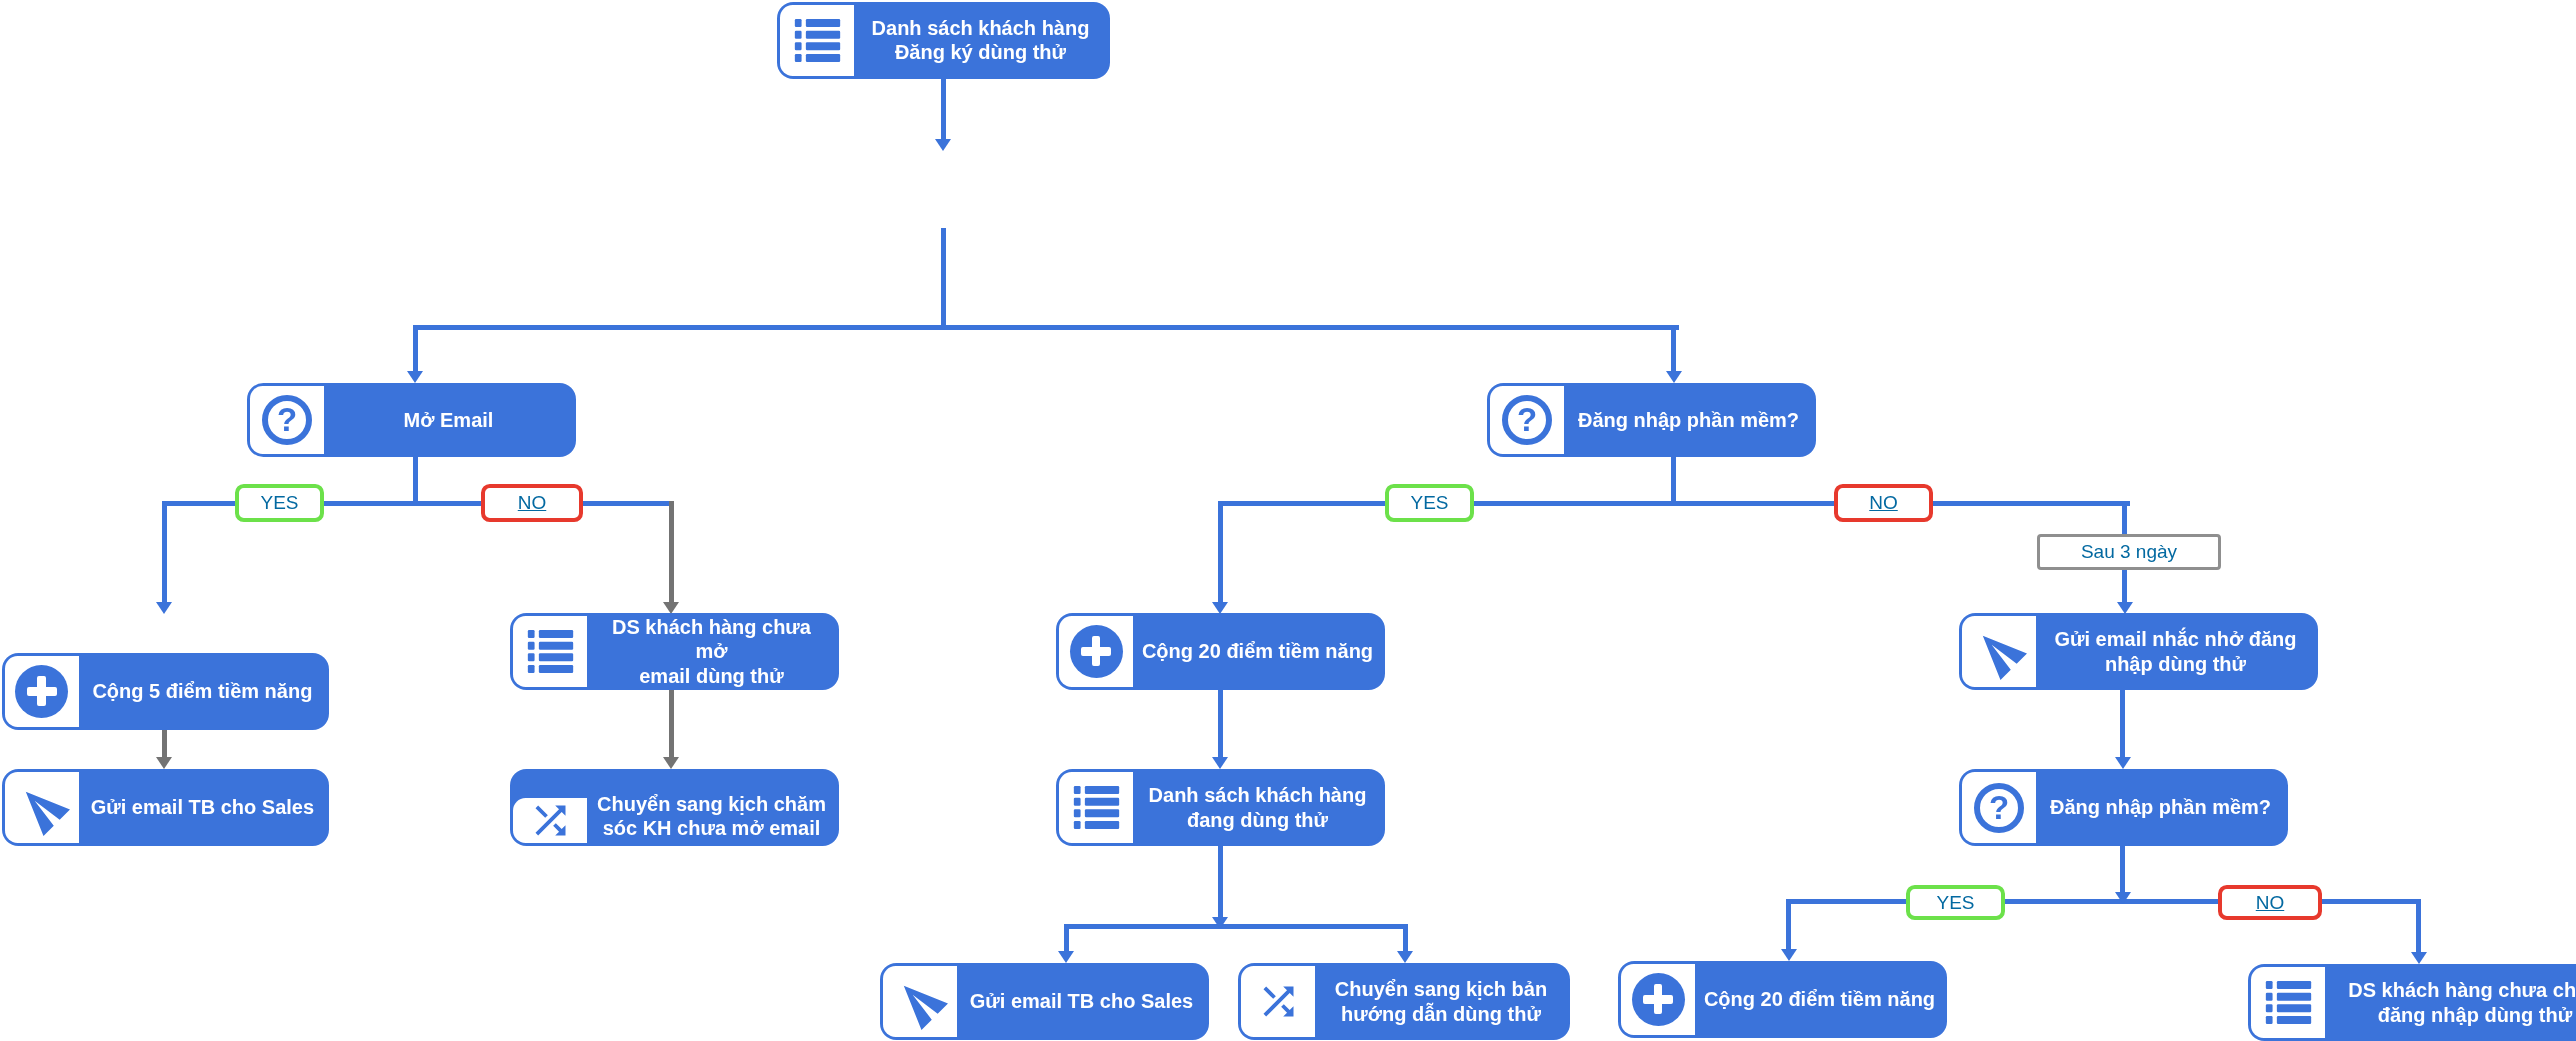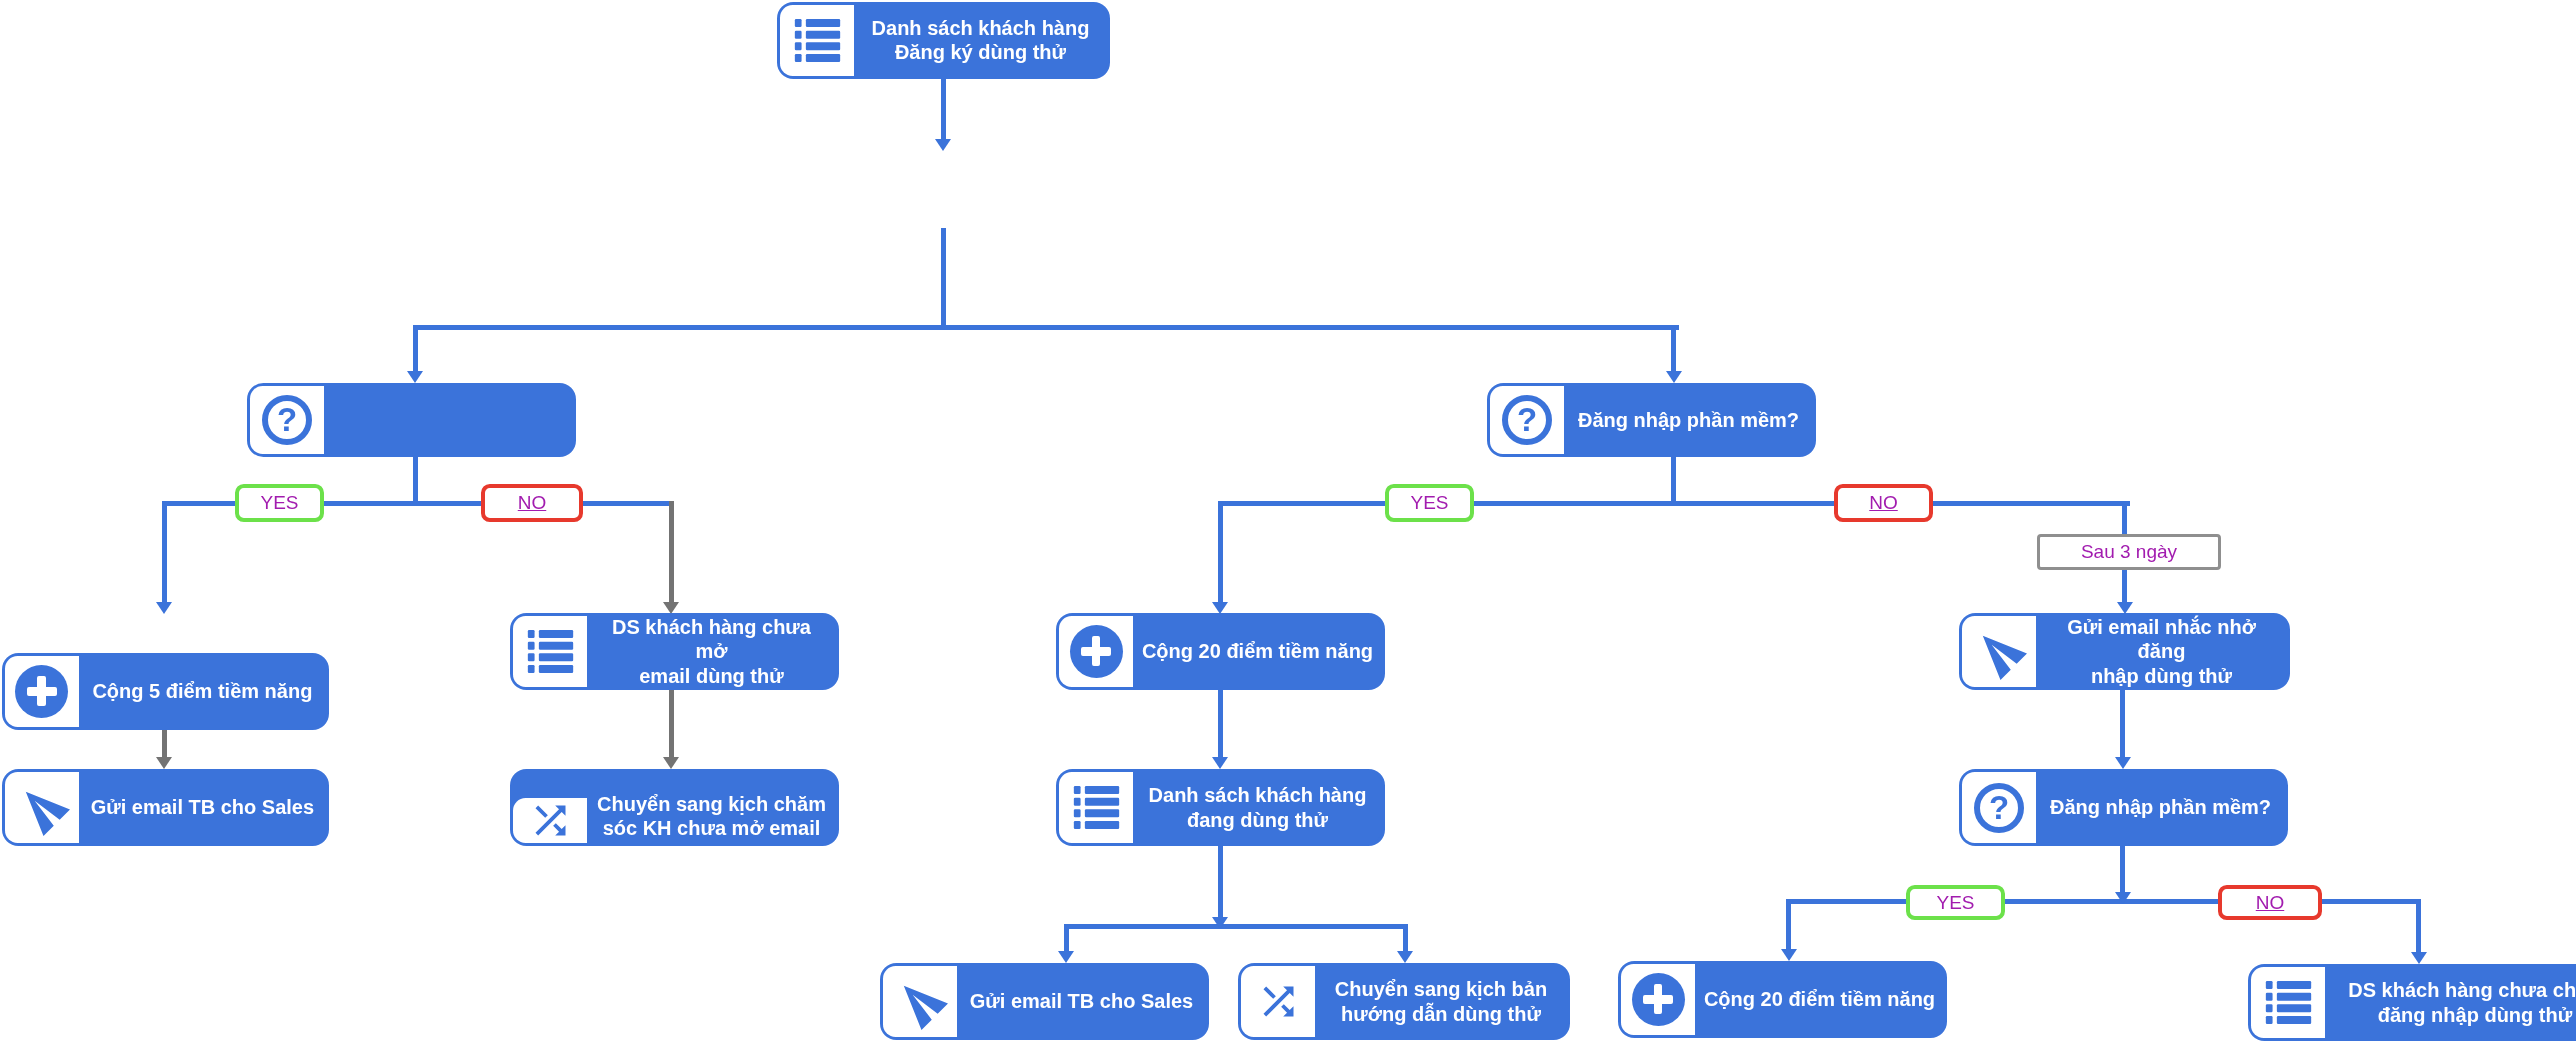"Mở Email" span.label { html: none -> <span>Mở Email</span> }
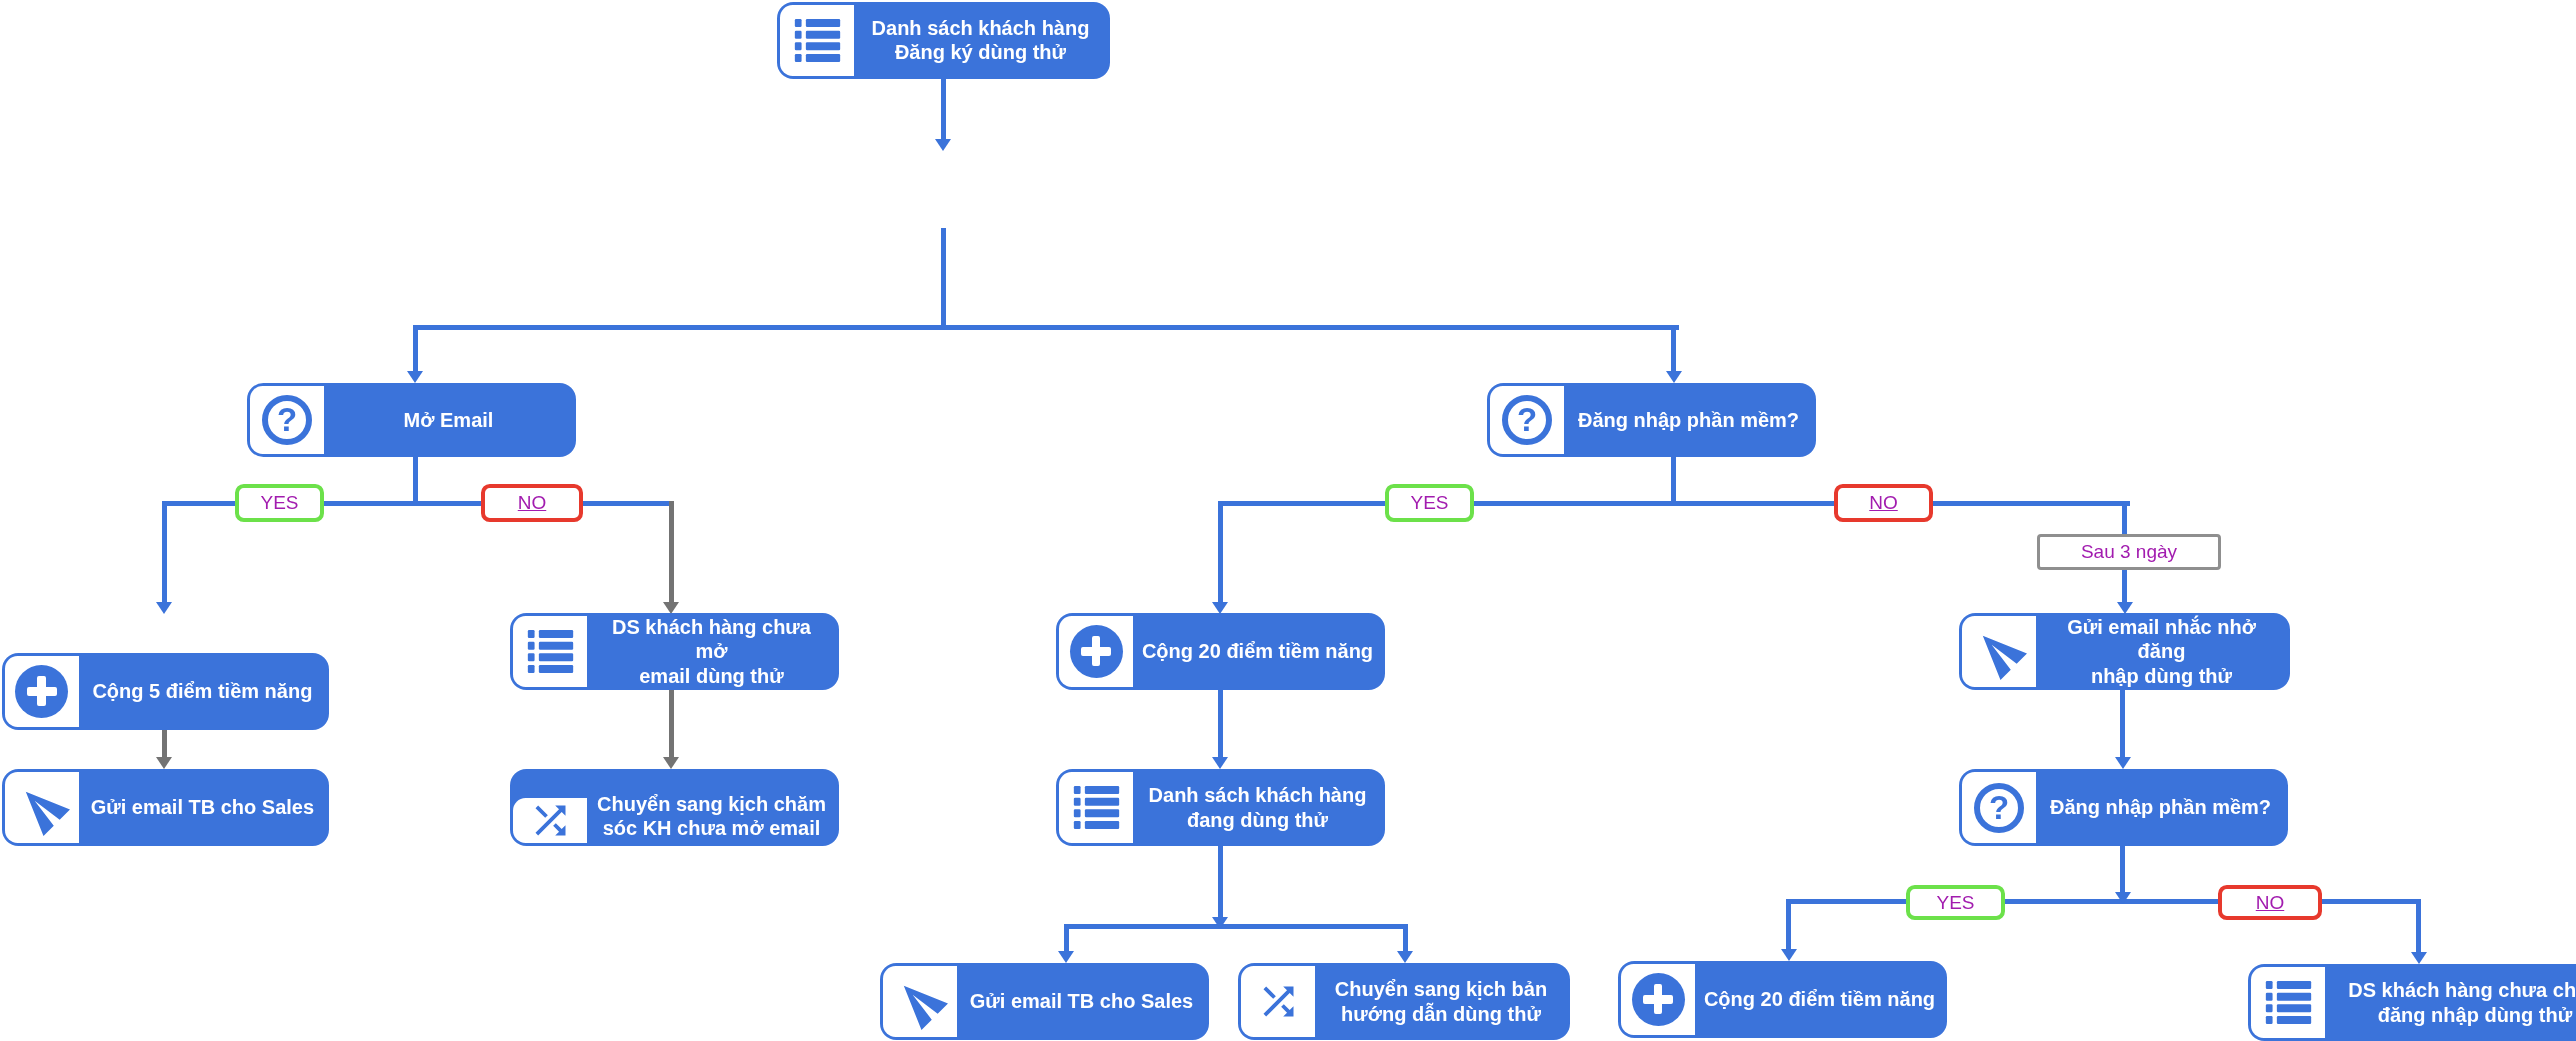"YES" .badge { color: #a21caf -> #0369a1 }
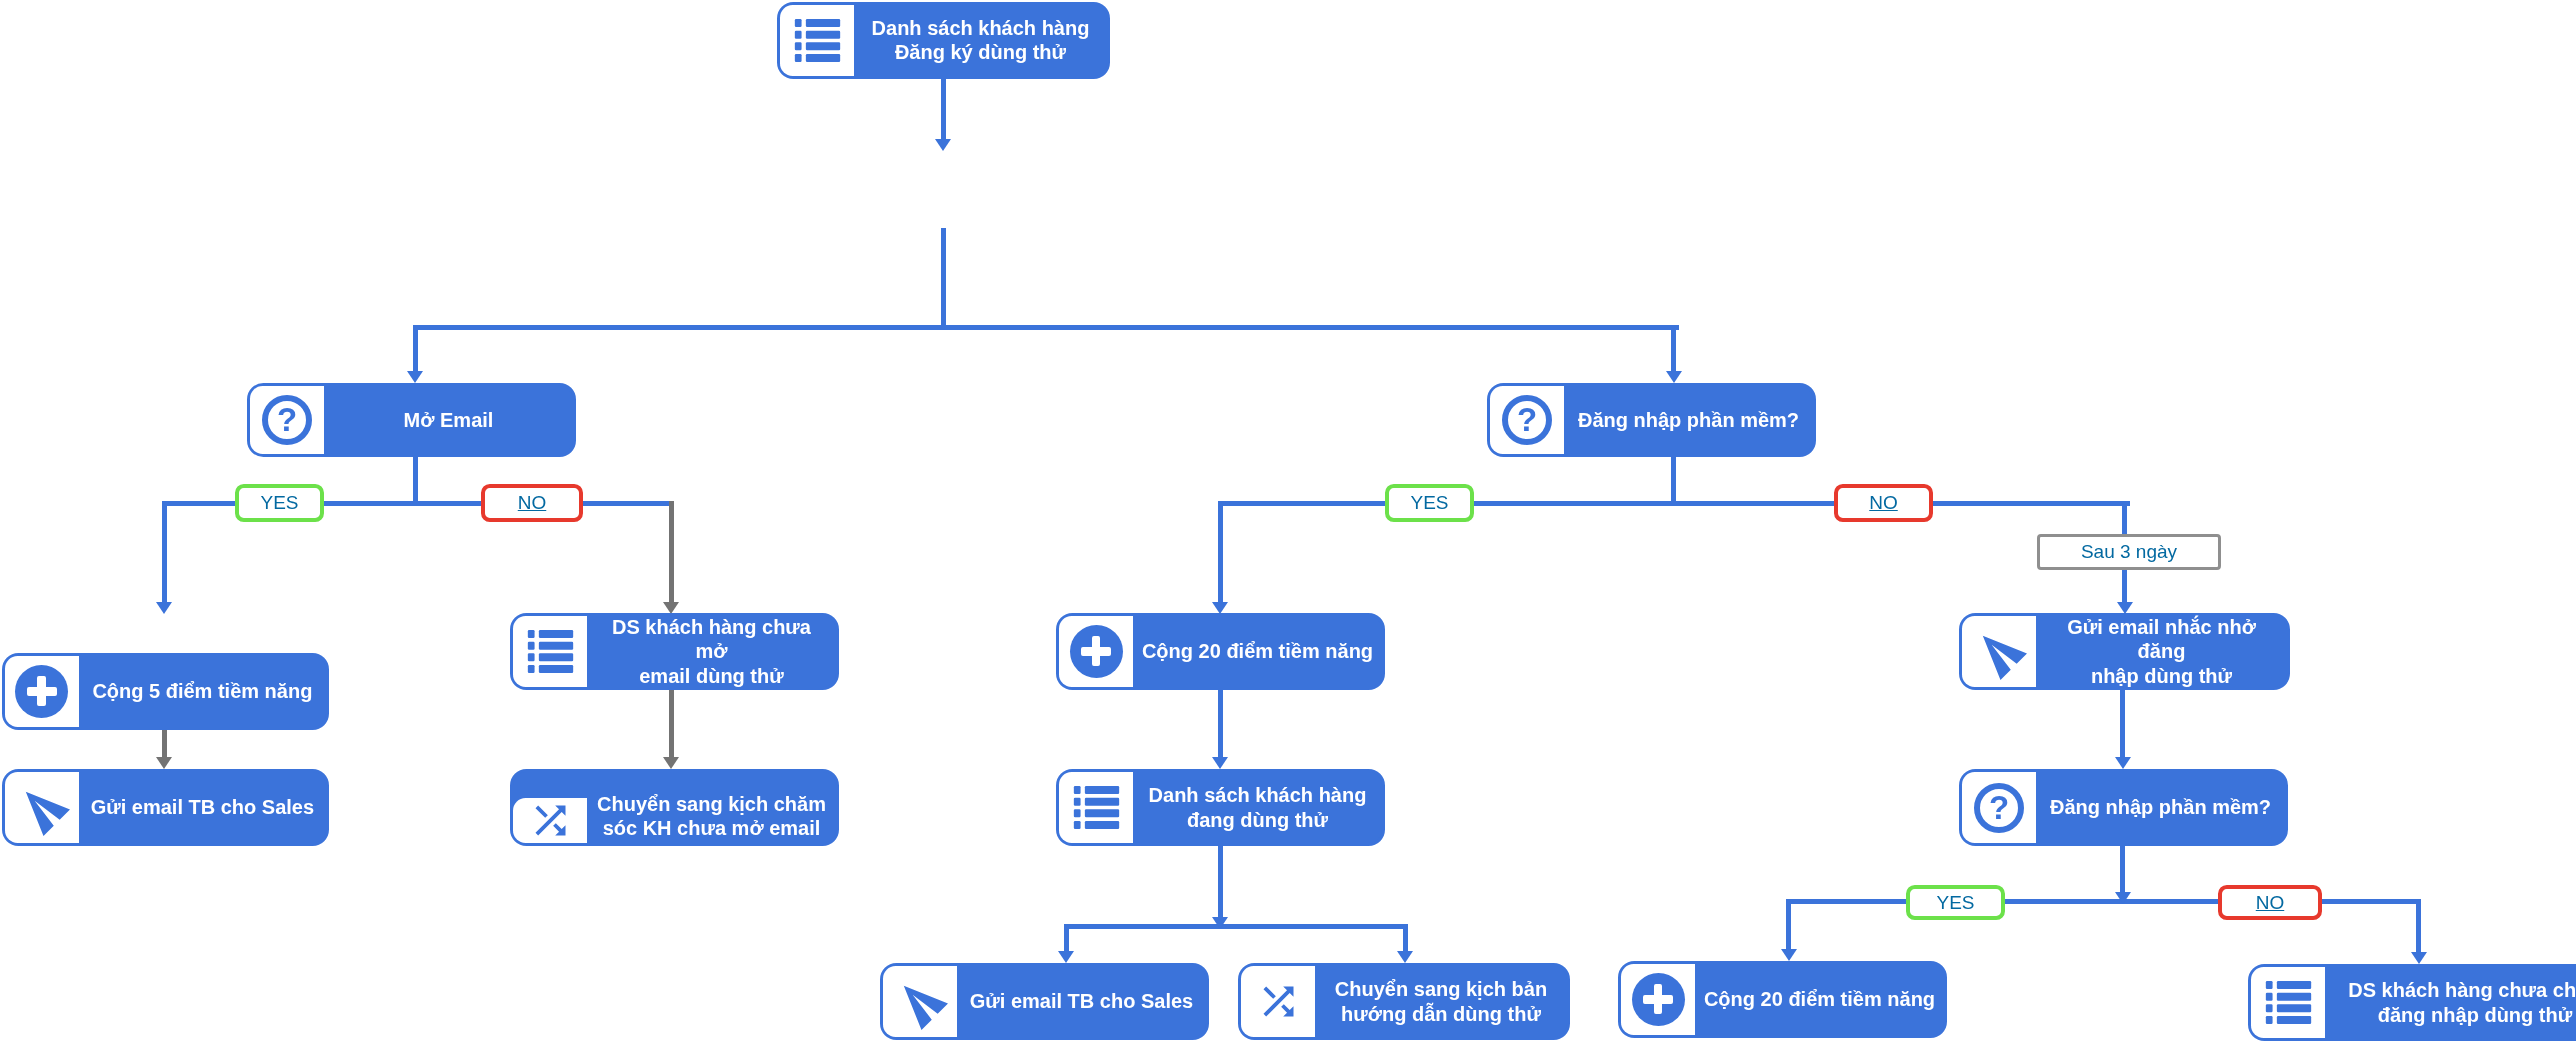"Gửi email nhắc nhở đăng" div.node { width: 331px -> 359px }
